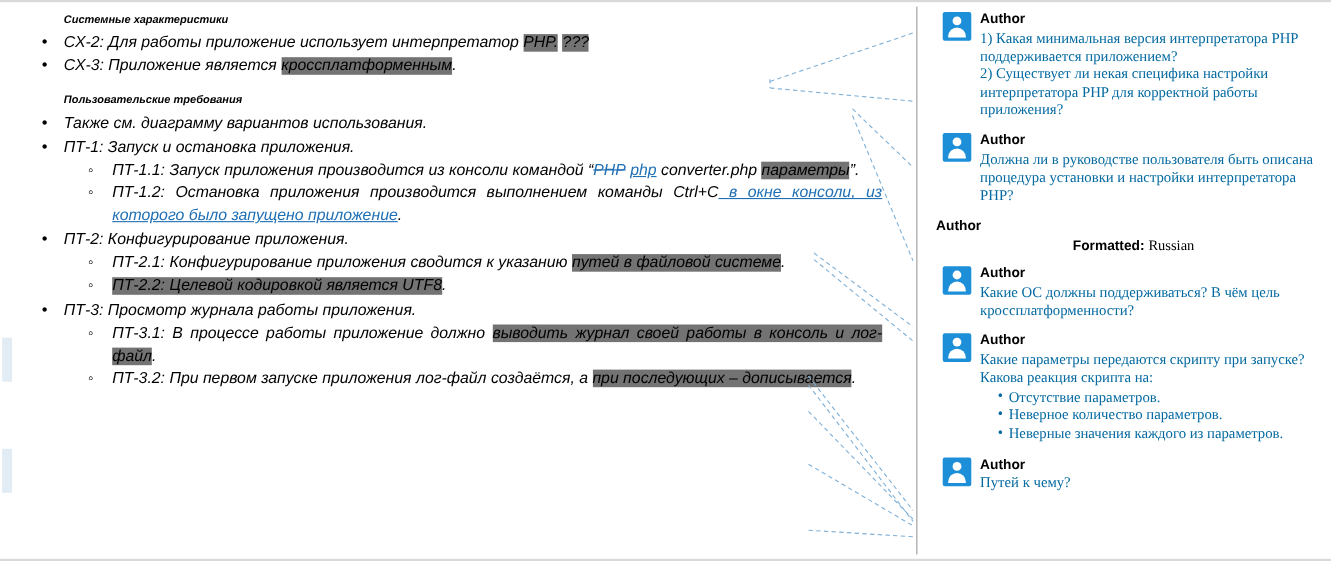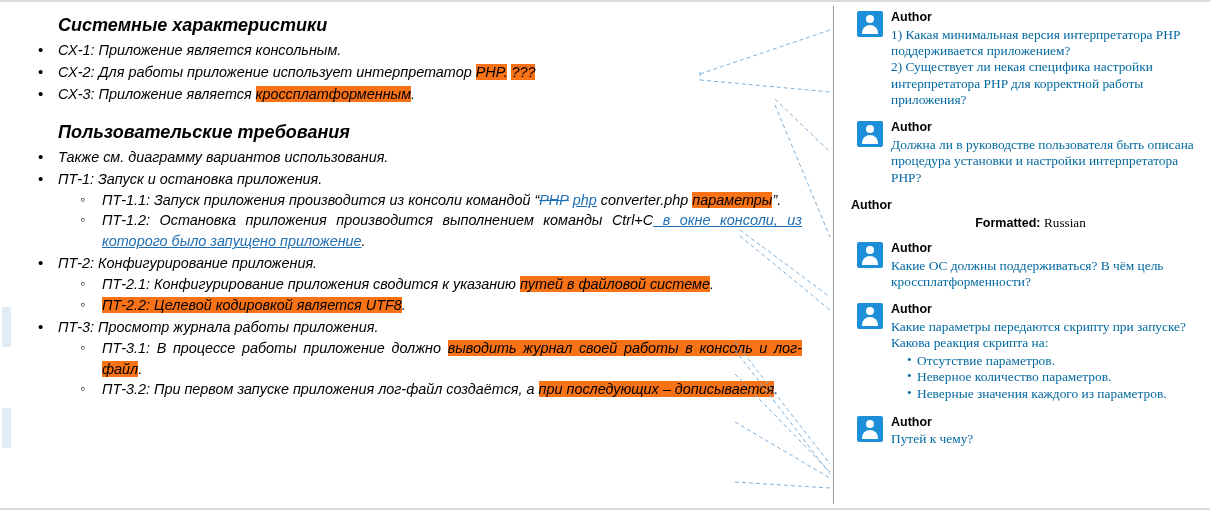"Системные характеристики" .doc-heading { font-size: 18px -> 10px }
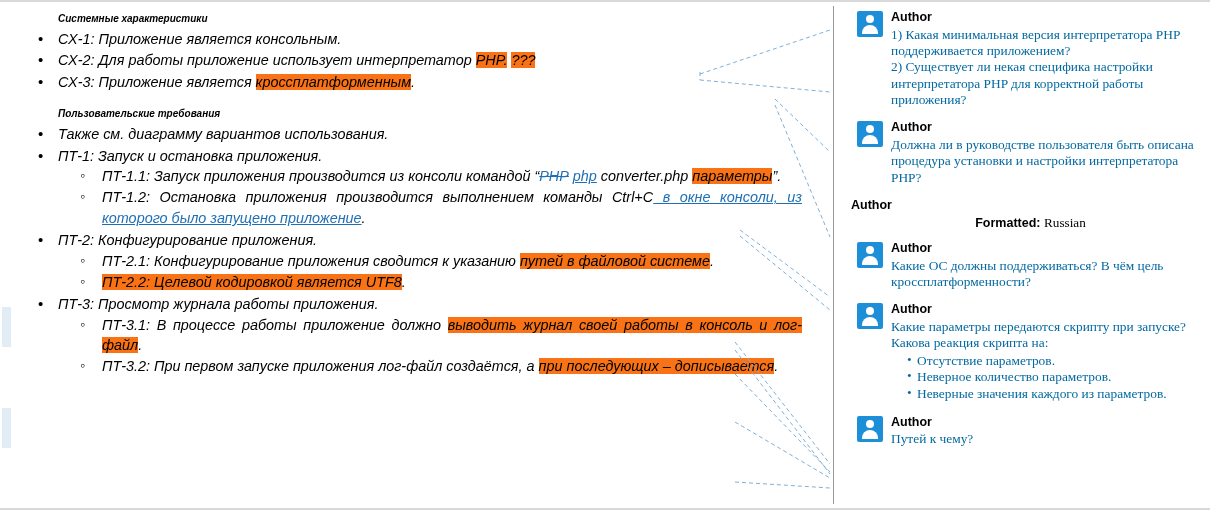"СХ-1: Приложение является консольным." li { html: <li> <span>СХ-1: Приложение является консольным.</span> </li> -> none }
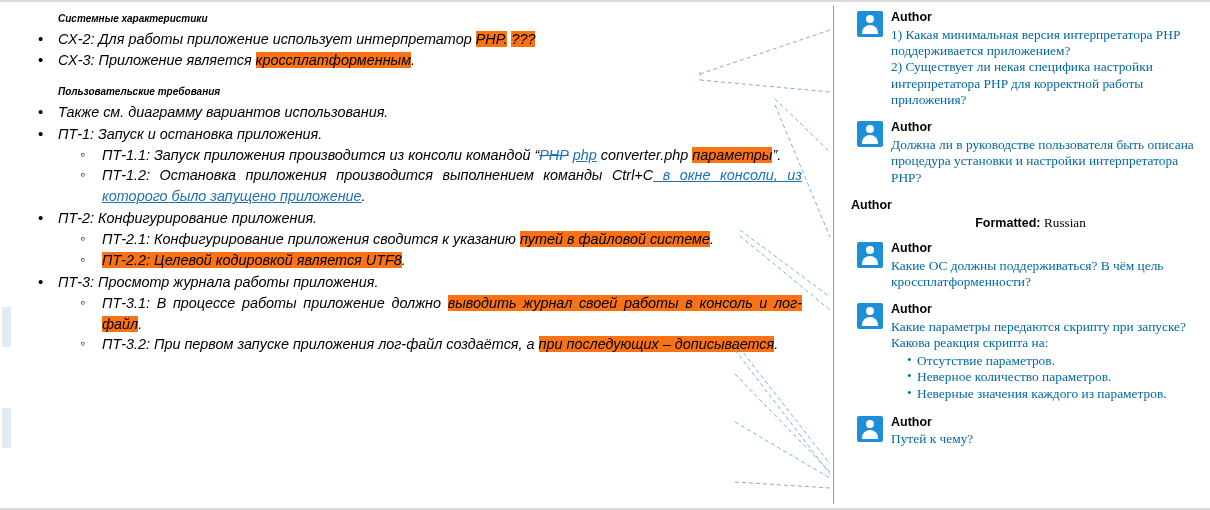"PHP." .cmt-ref { background: #f97316 -> #737373 }
